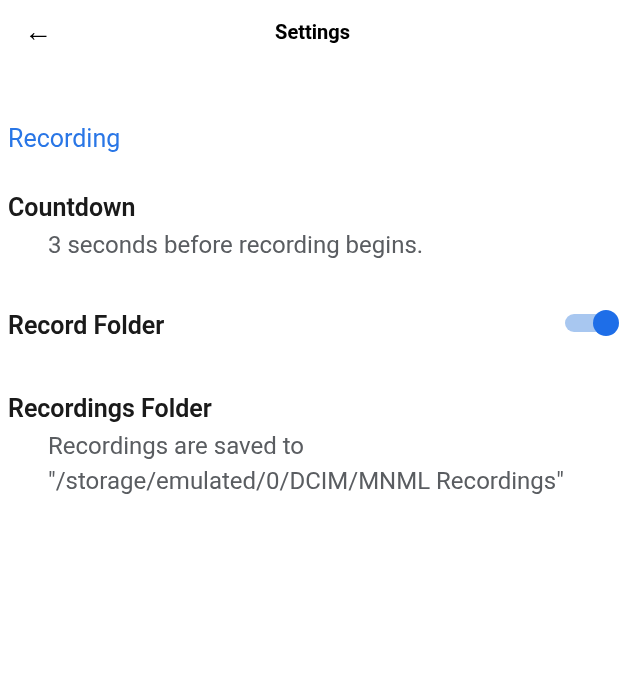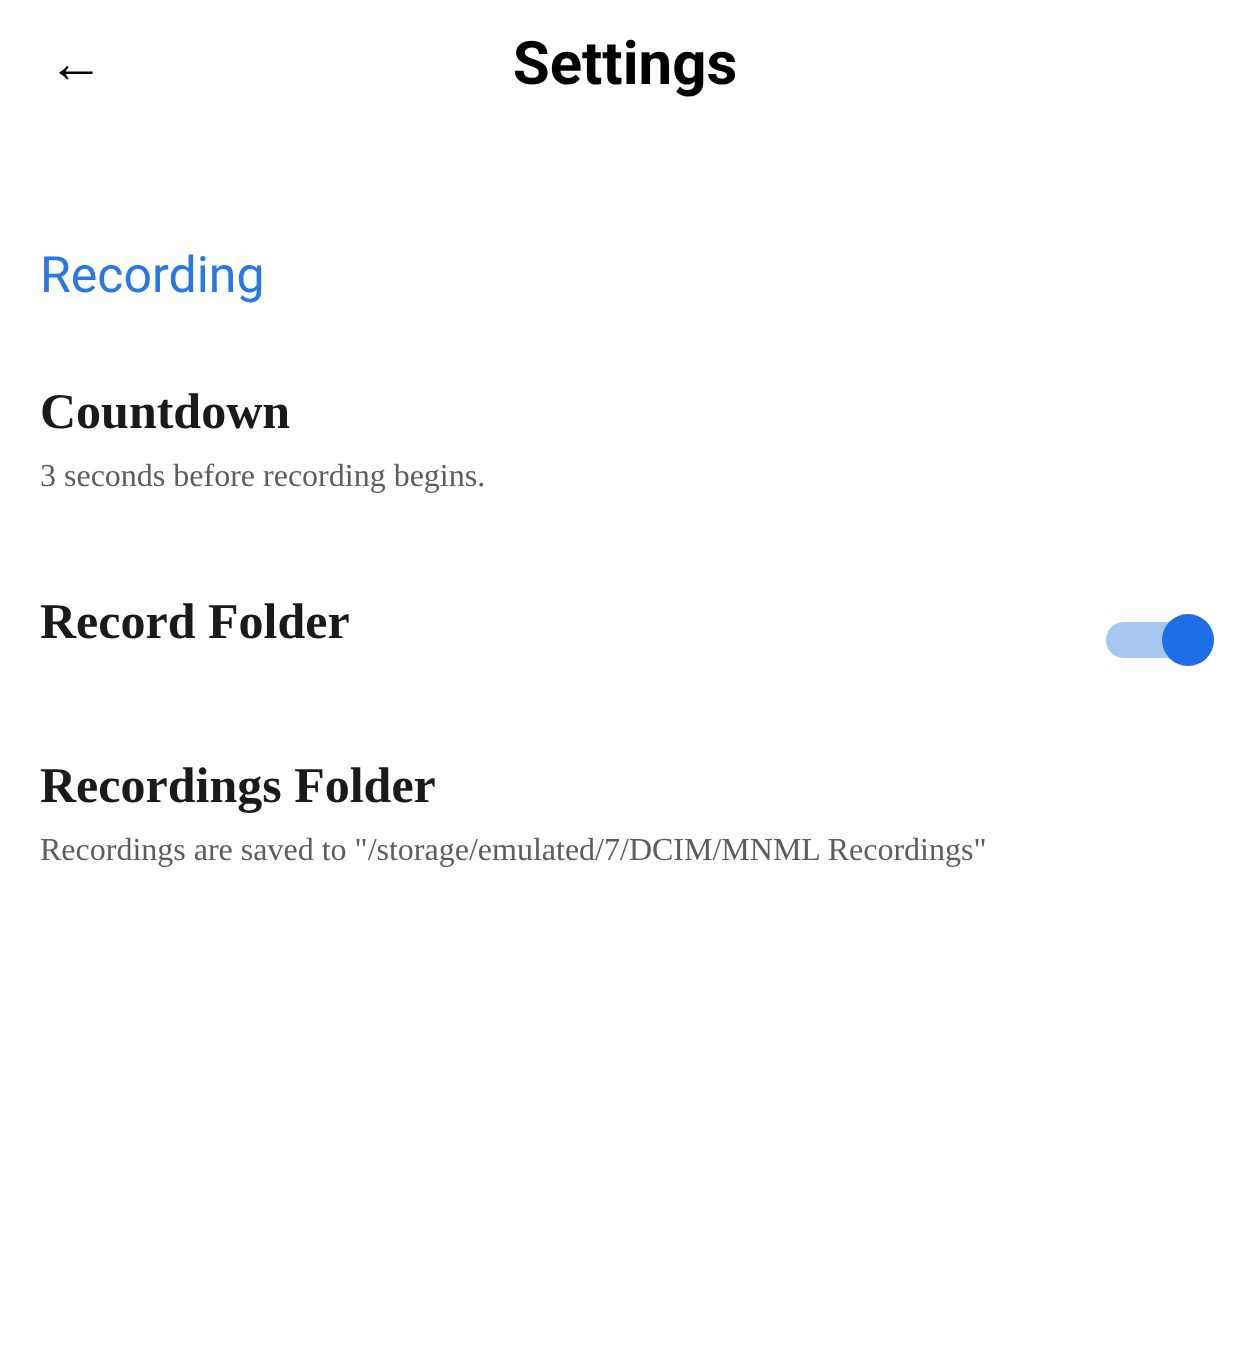"Settings" .header-title { font-size: 30px -> 20px }
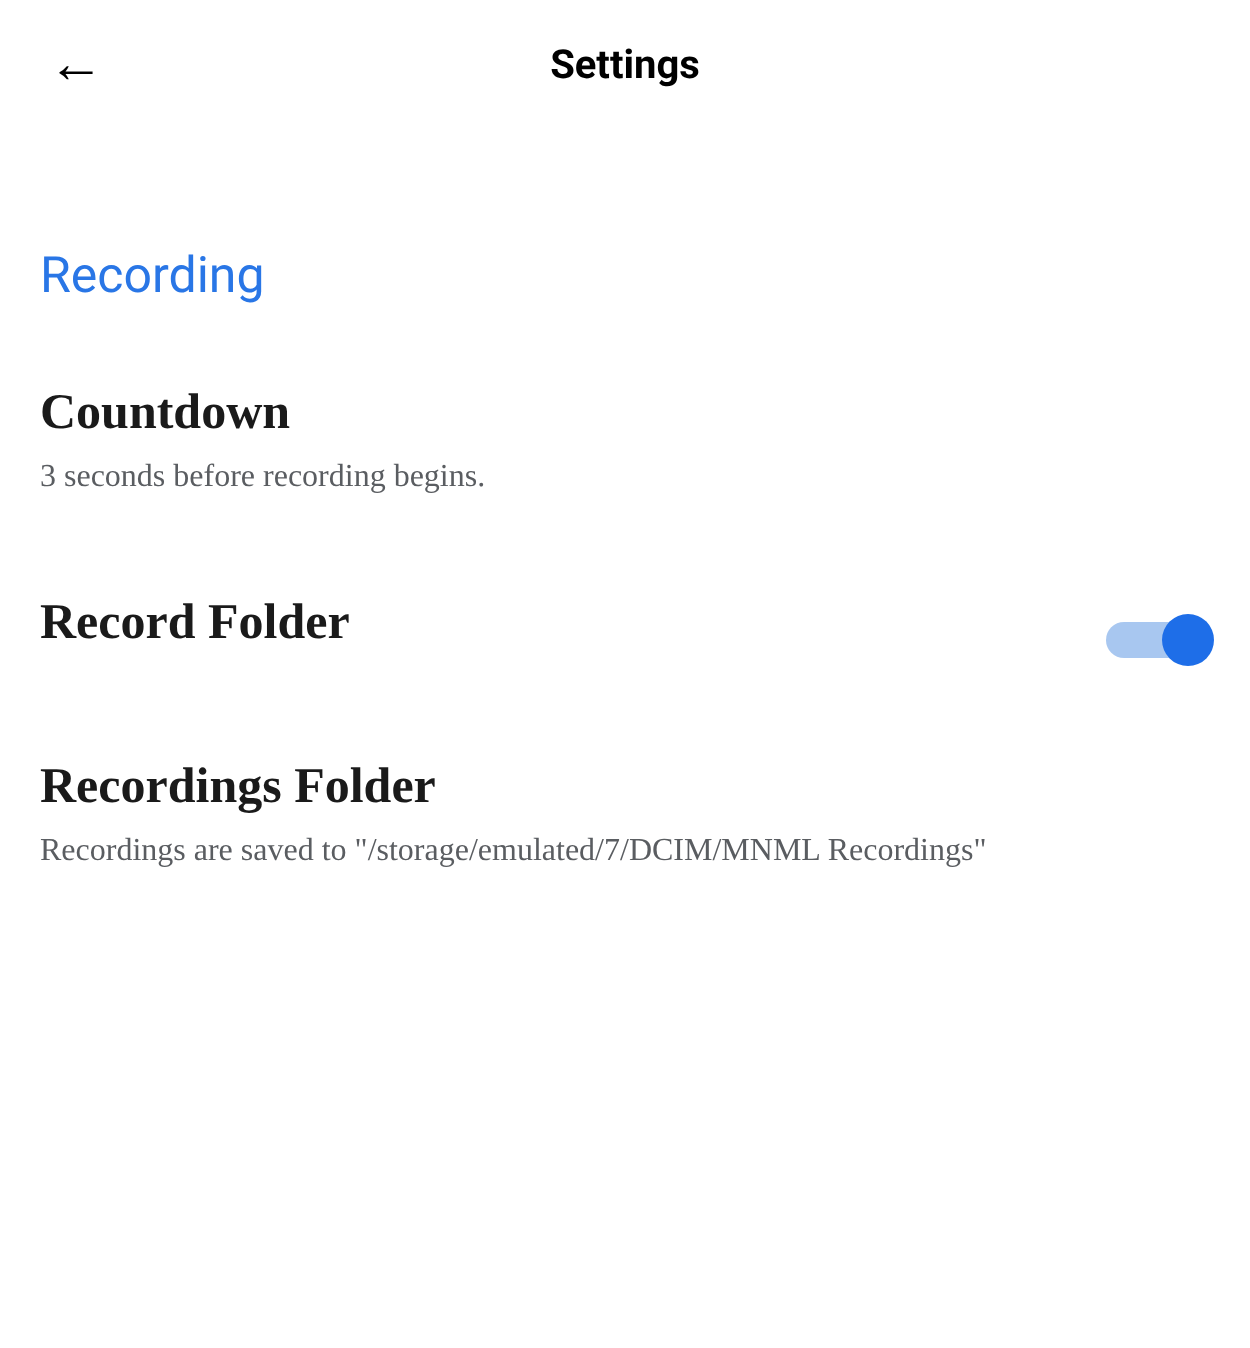"Recording" .content { padding: 0 20px -> 0 8px }
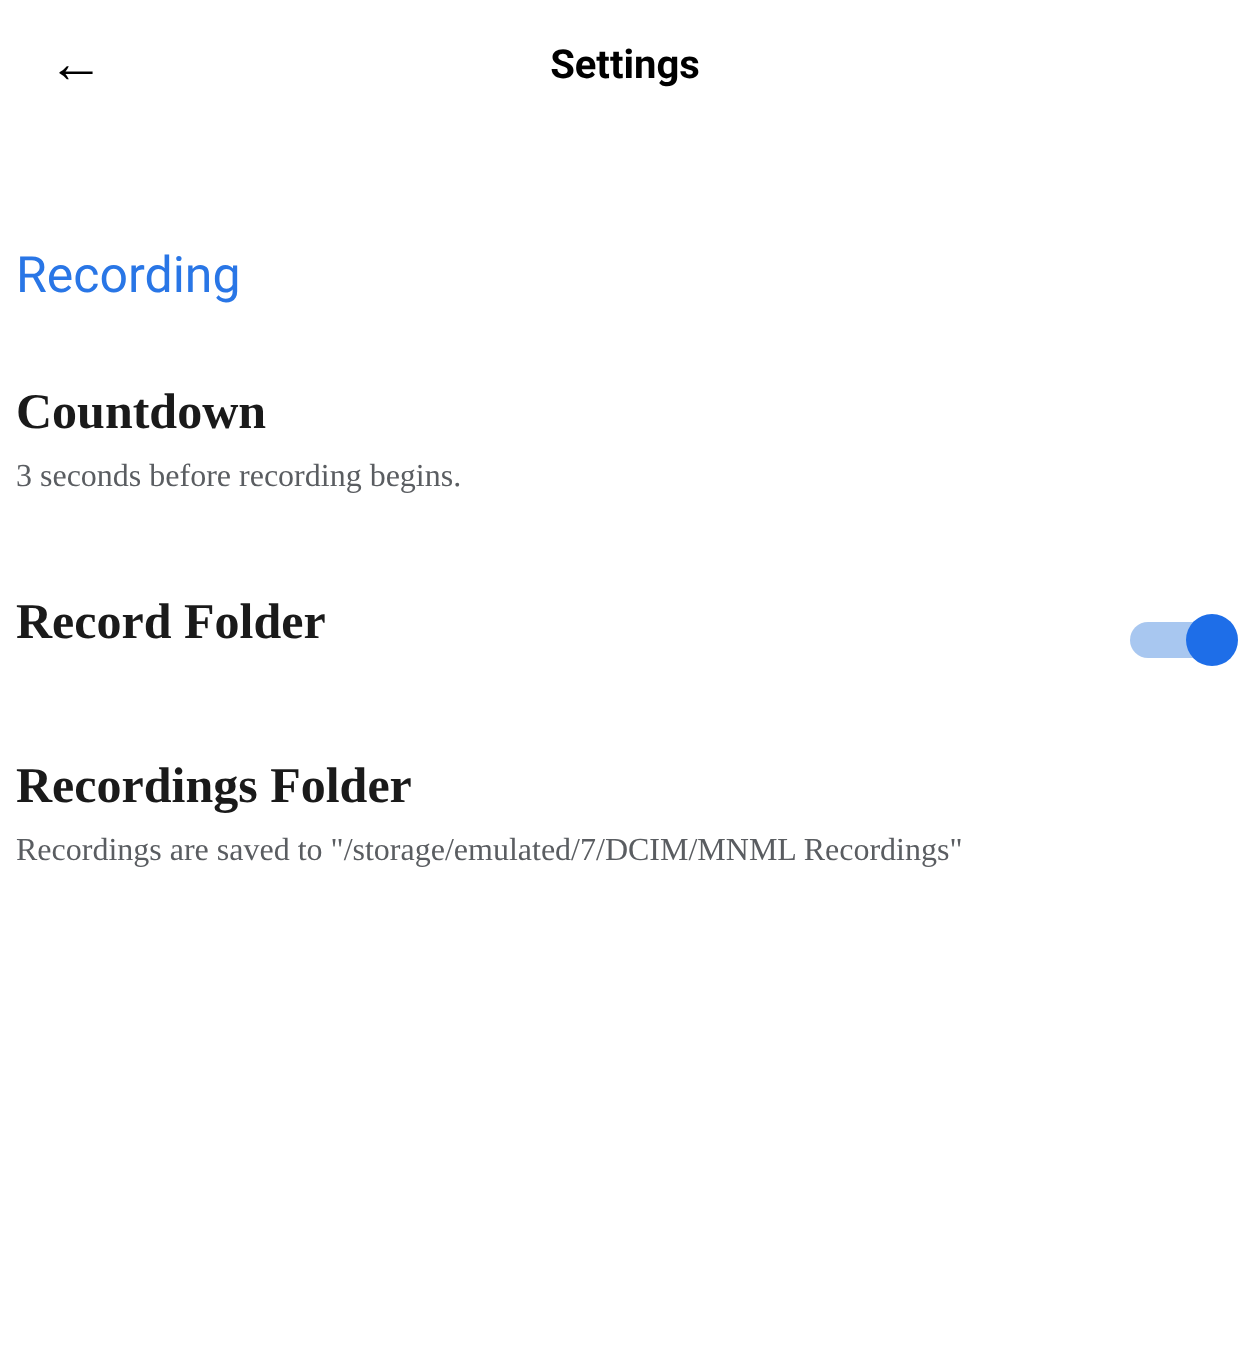"Countdown" .setting-item { align-items: flex-end -> flex-start; font-family: Liberation Serif, serif -> none }
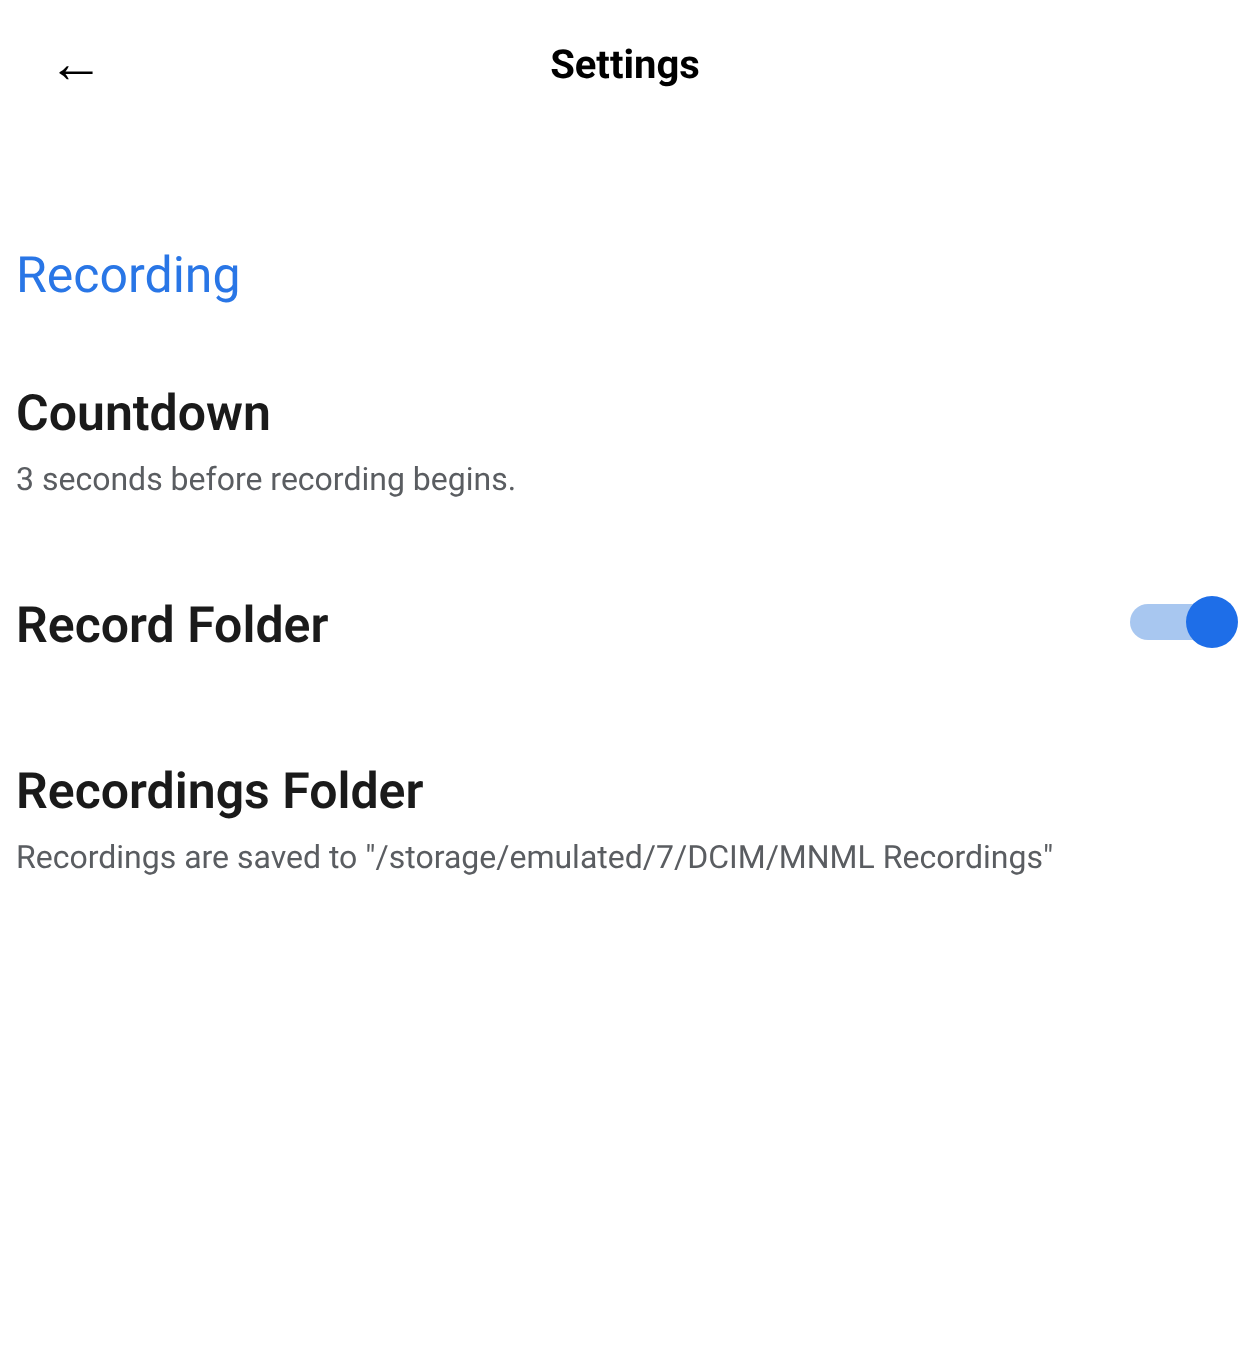"3 seconds before recording begins." .setting-description { font-size: 16px -> 24px; margin-left: none -> 40px }
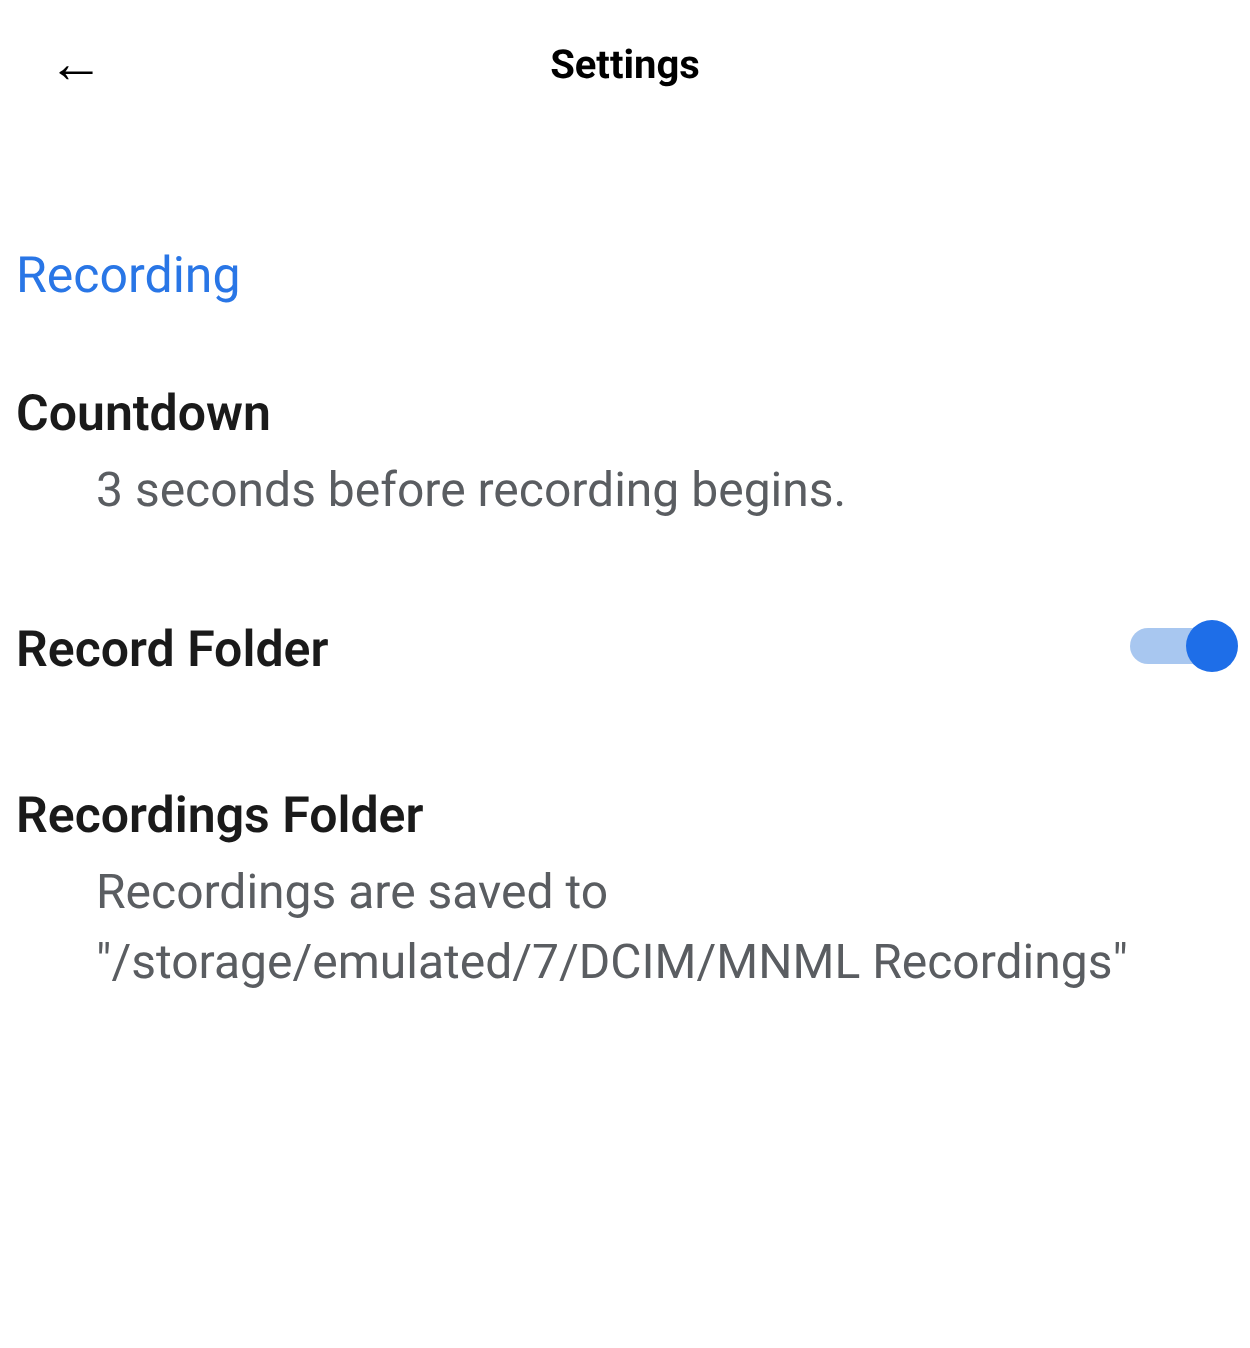"Recordings are saved to" div.setting-description { text: /storage/emulated/7/DCIM/MNML -> /storage/emulated/0/DCIM/MNML }
